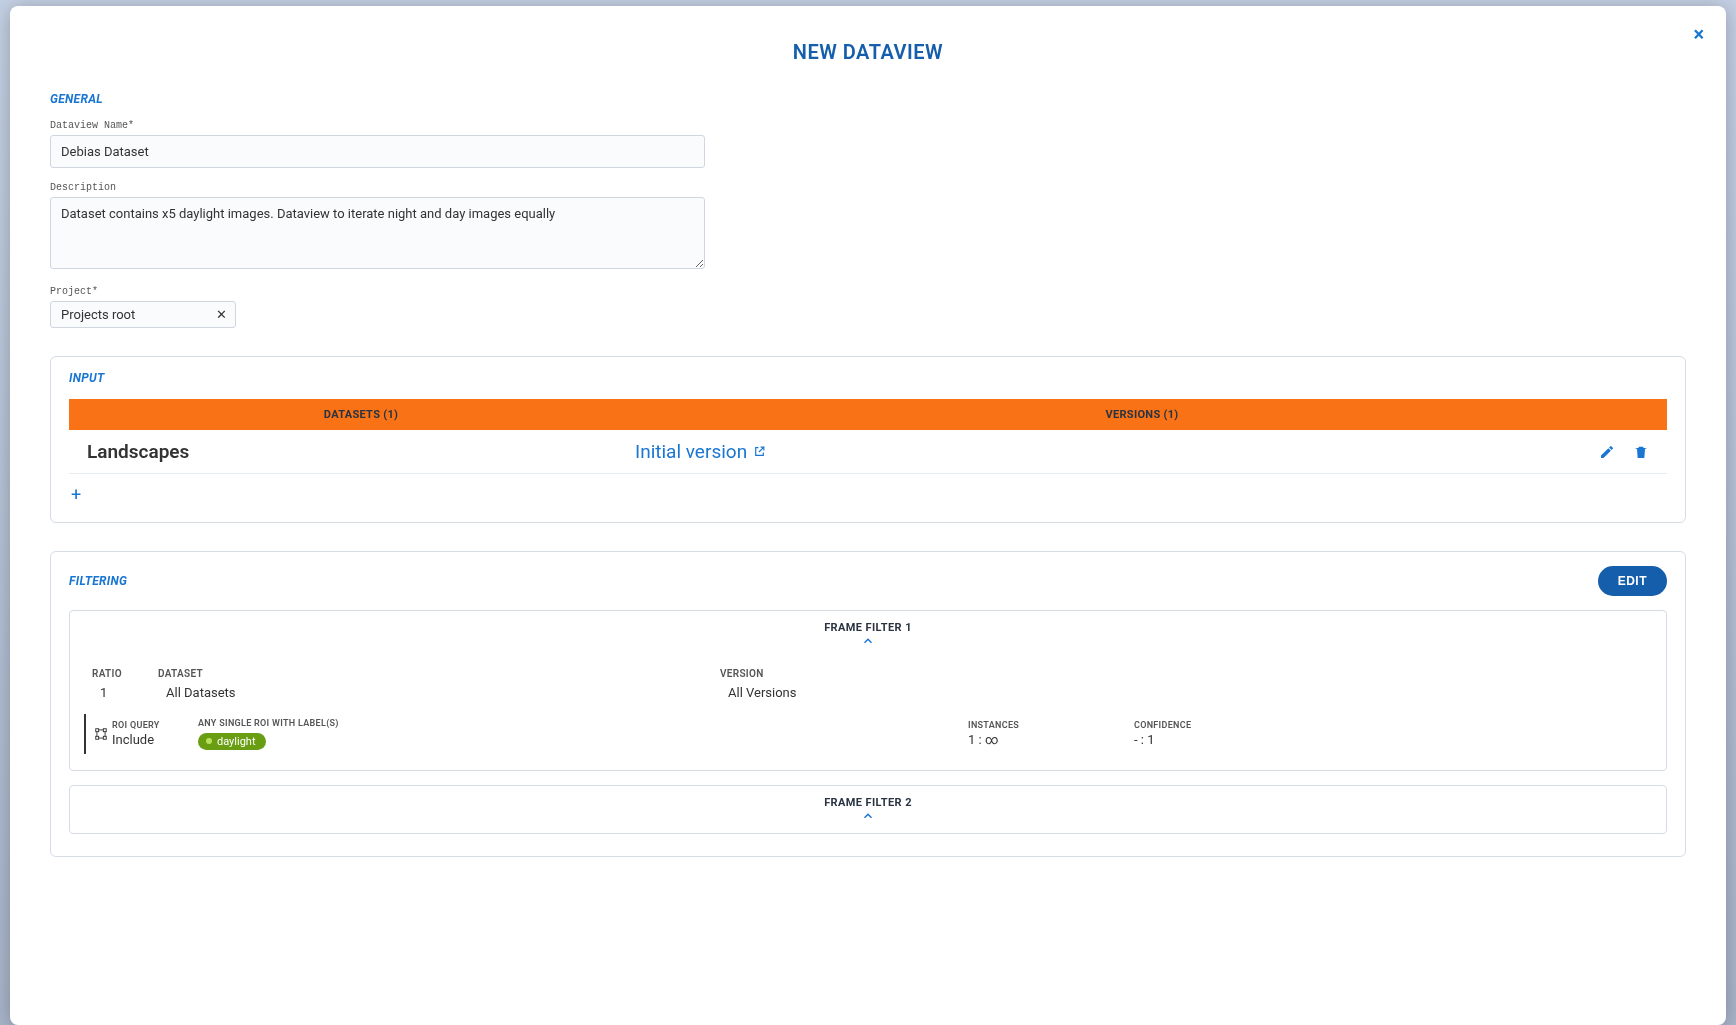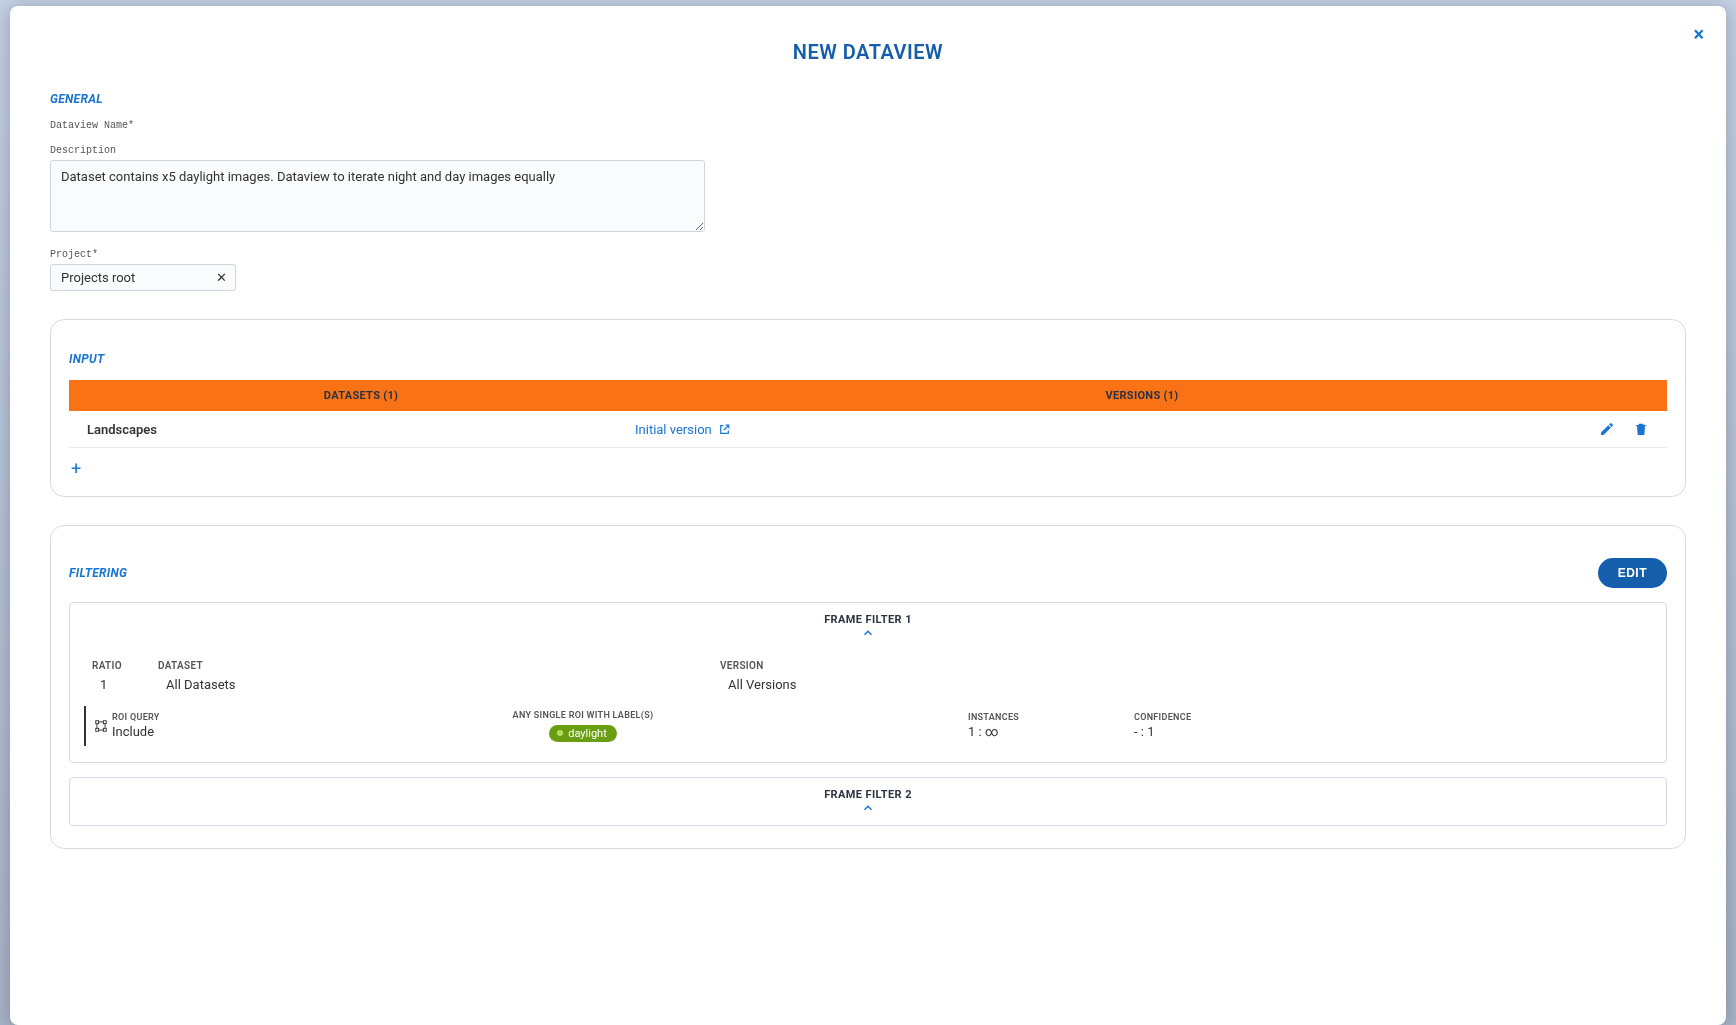"Debias Dataset" input.text-input { html: none -> <input> }
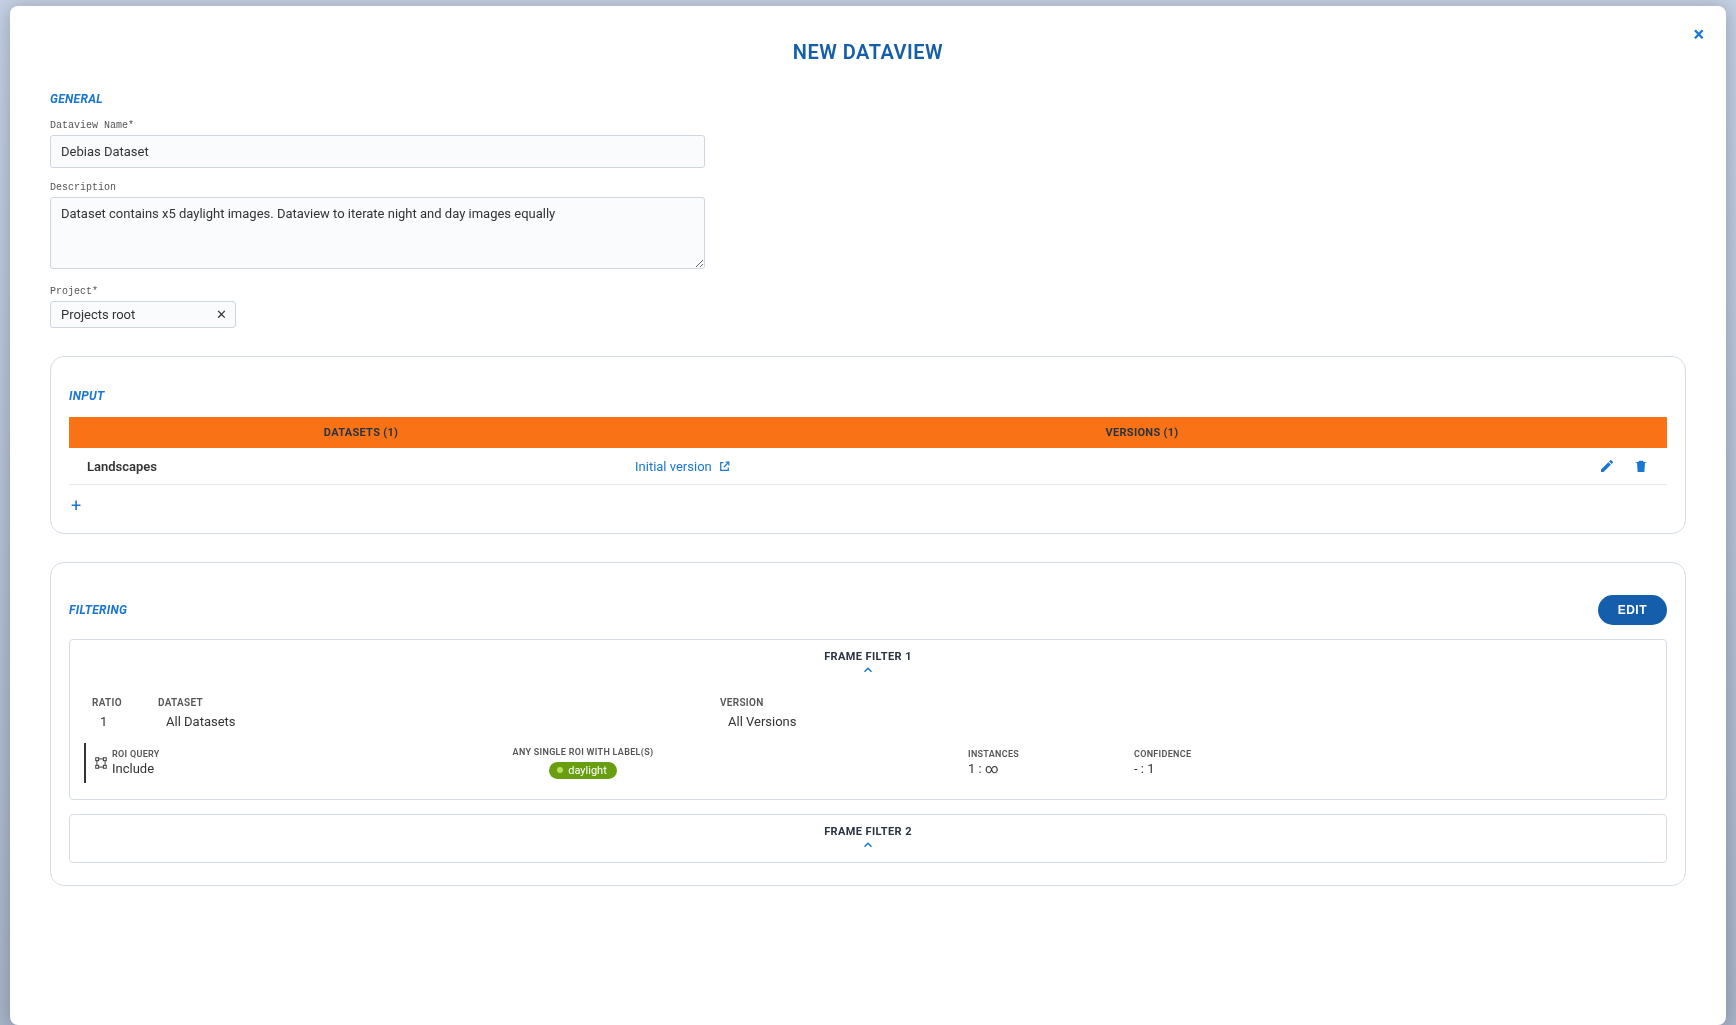"INPUT" .card { border-radius: 14px -> 6px; padding: 32px 18px 18px 18px -> 14px 18px 18px 18px }
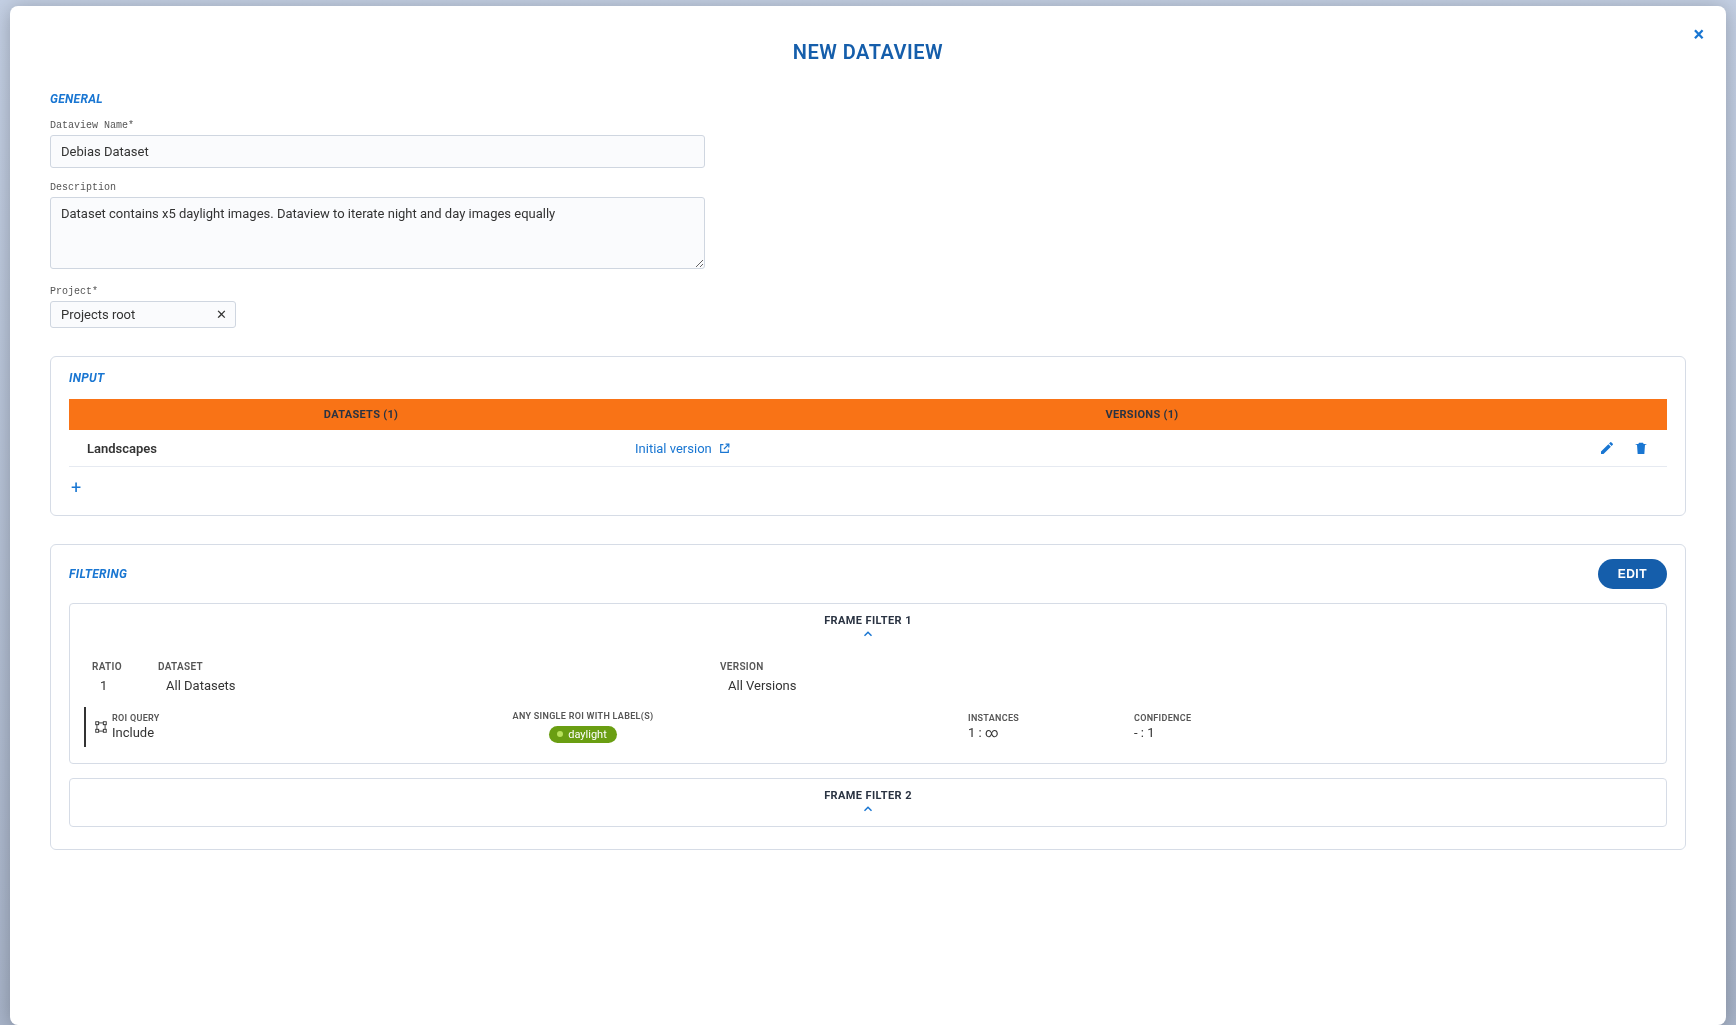"Landscapes" .input-body-row { font-size: 13px -> 19px }
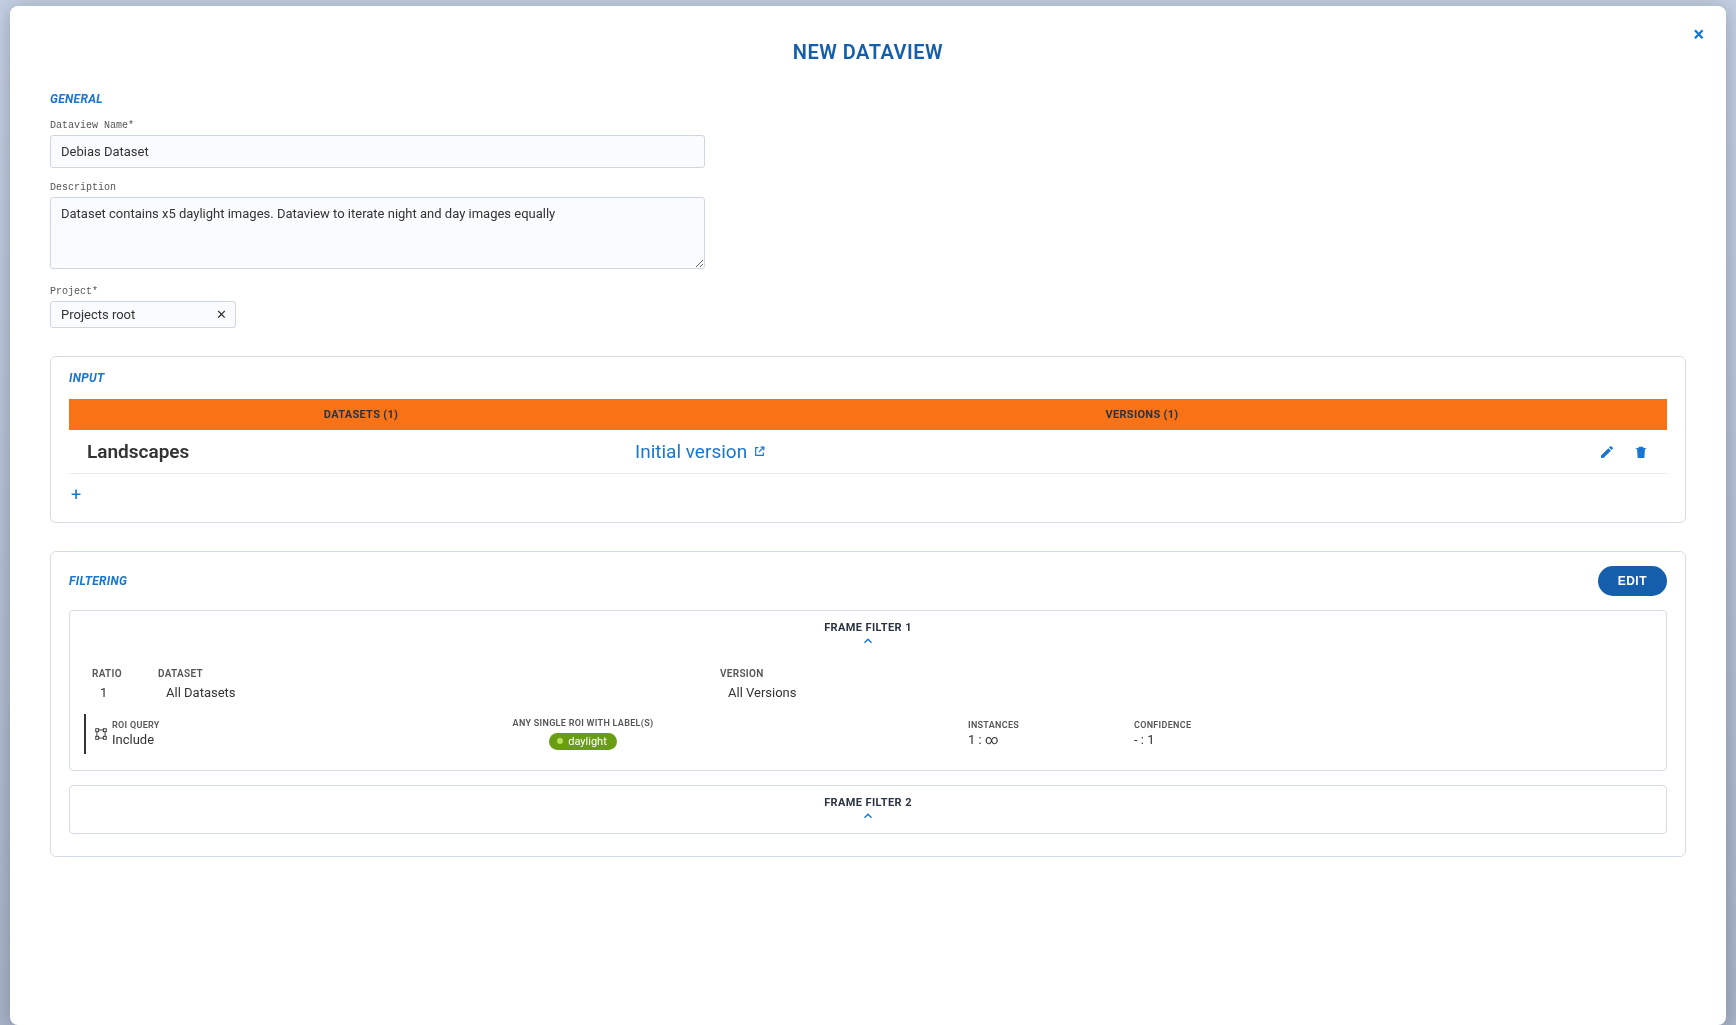"ANY SINGLE ROI WITH LABEL(S)" .roi-labels-col { text-align: center -> none }
